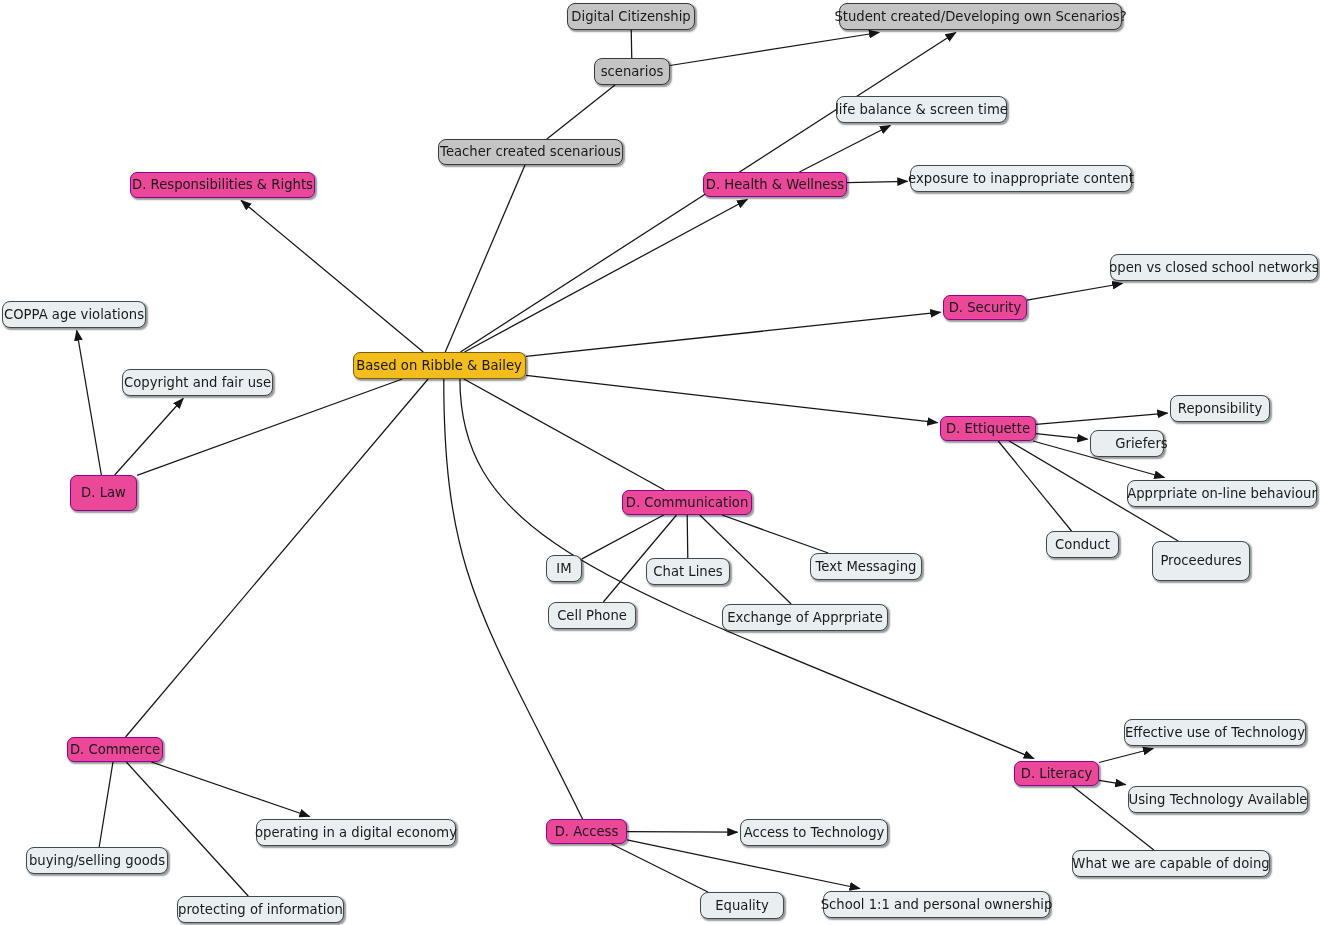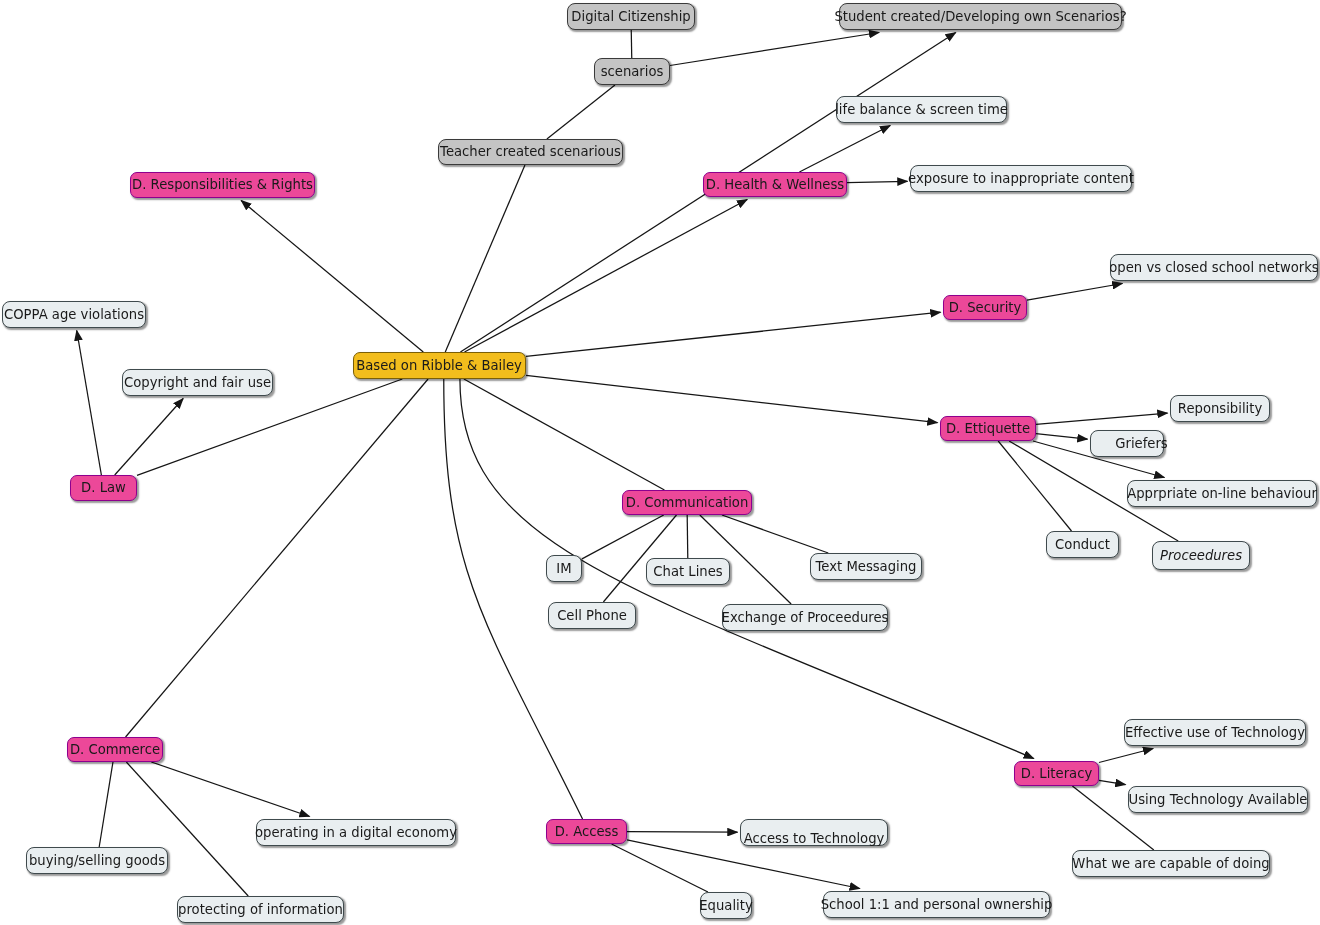"D. Law" div.node { height: 26px -> 36px }
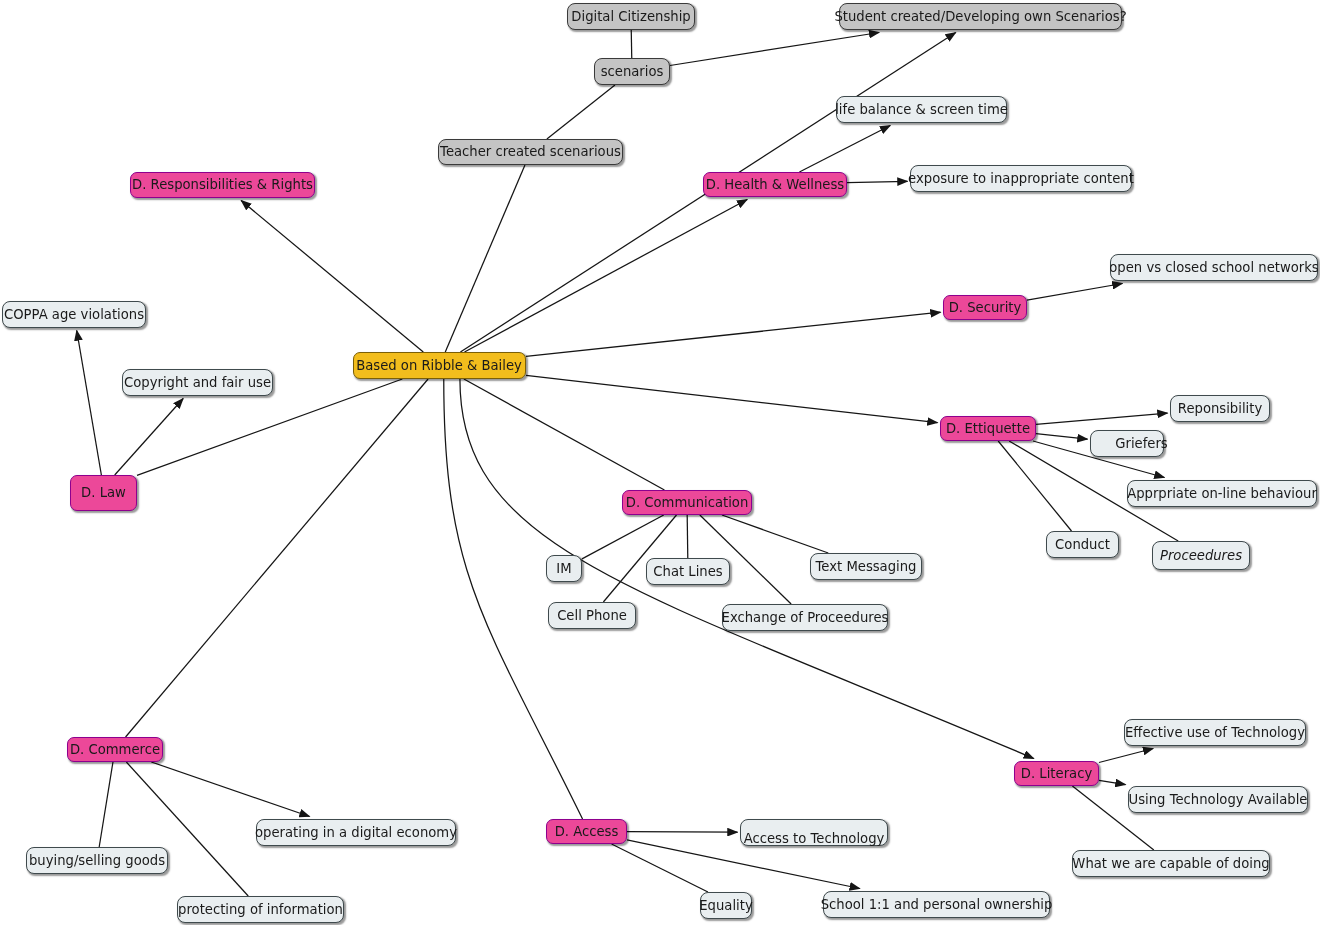"Proceedures" div.node { font-style: italic -> none; height: 29px -> 40px }
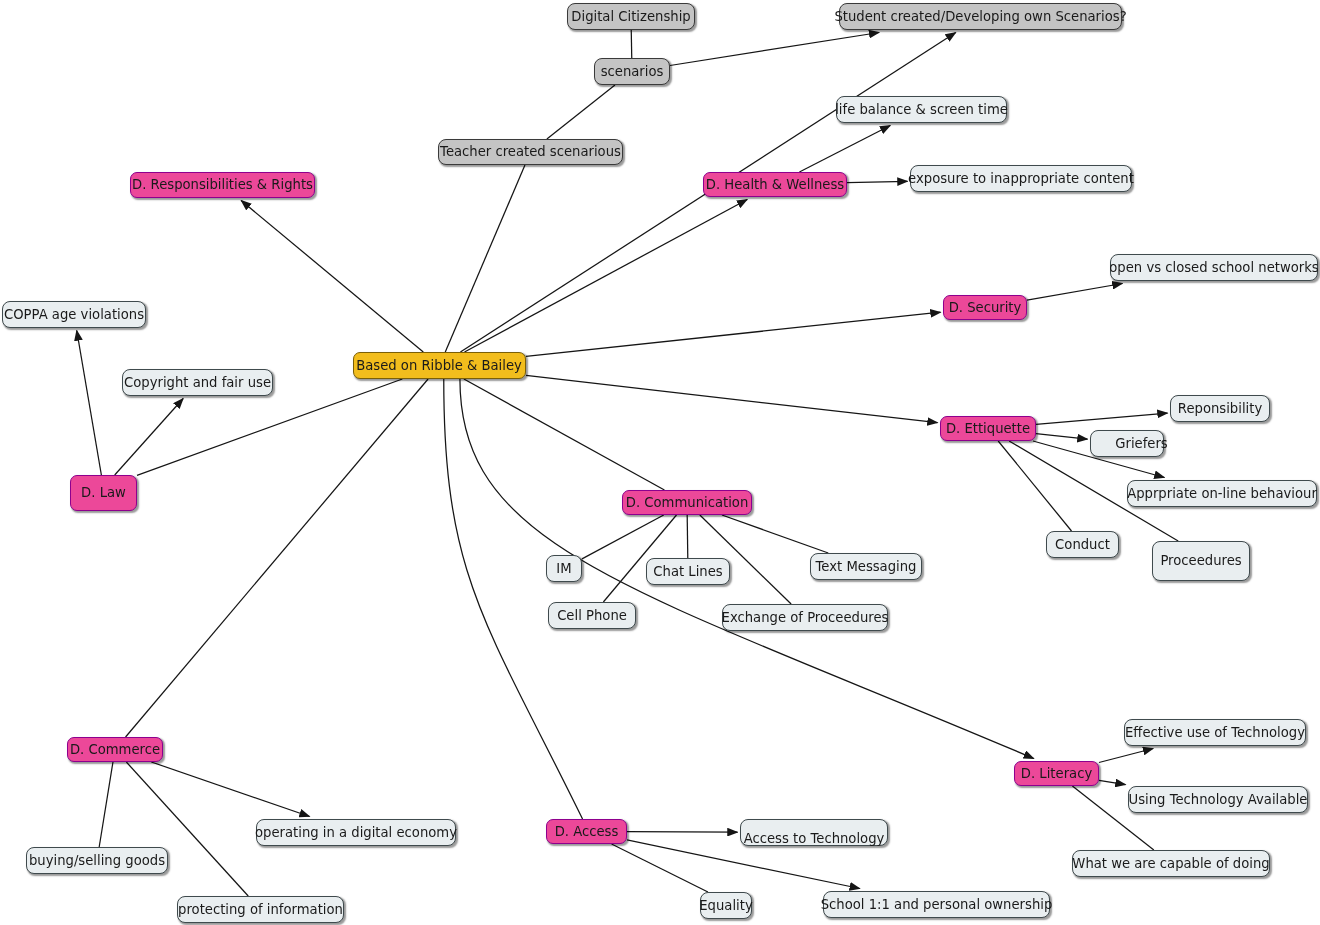"Exchange of Proceedures" span { text: Proceedures -> Apprpriate }
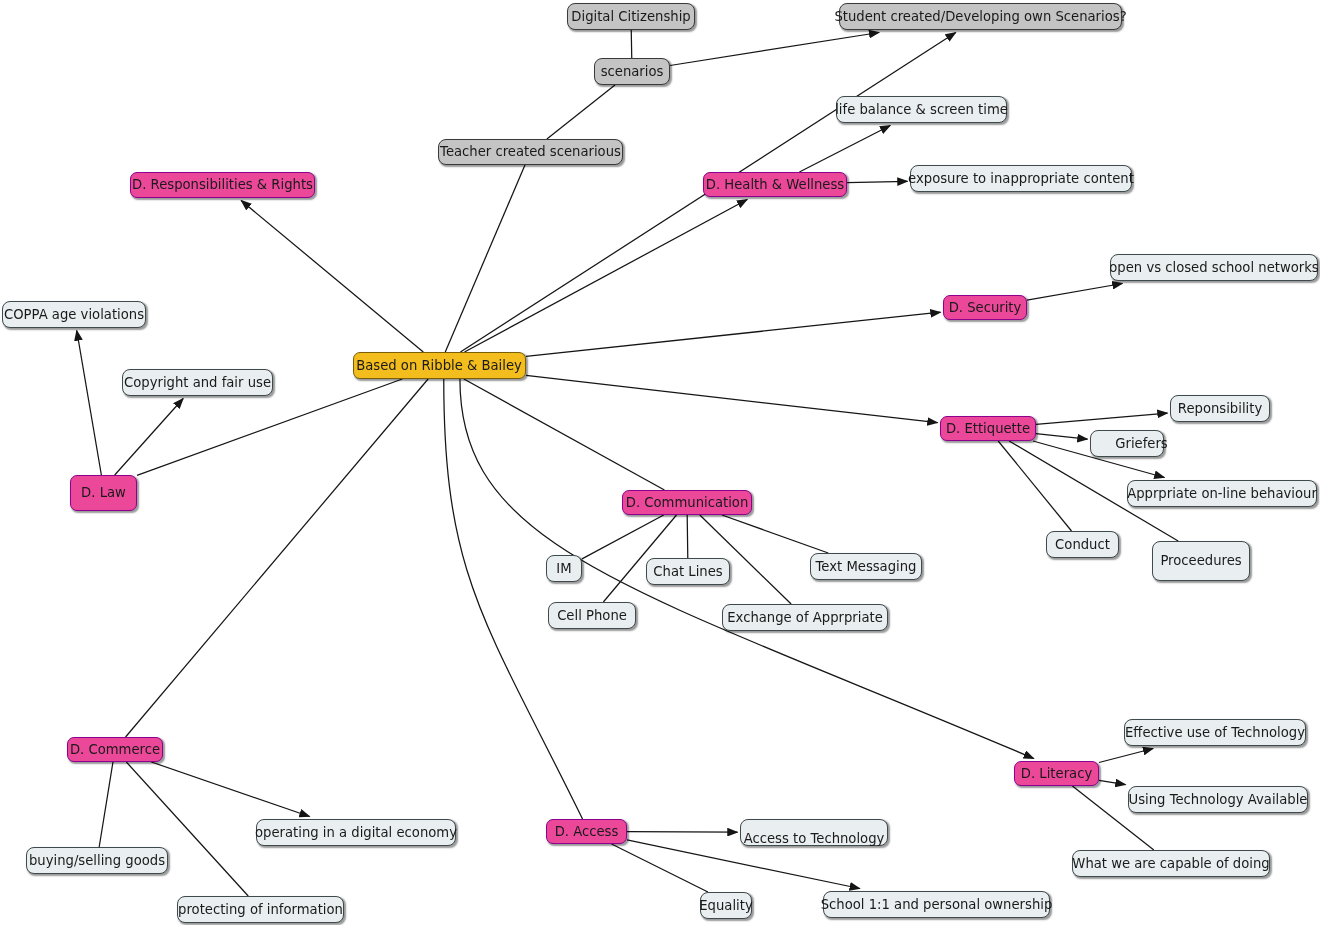"Access to Technology" div.node { align-items: flex-end -> none }
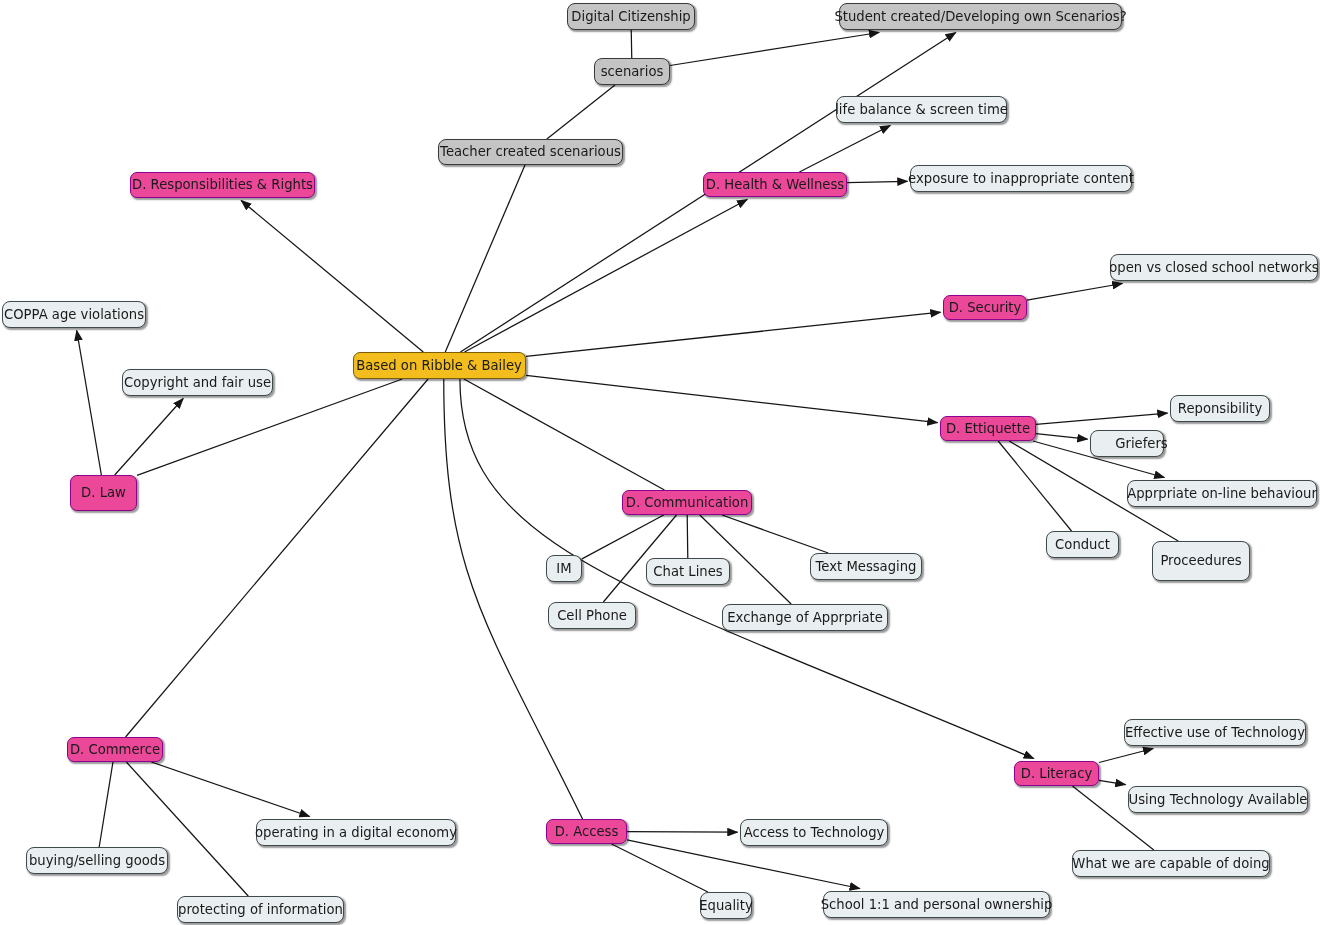"Equality" div.node { width: 52px -> 84px }
